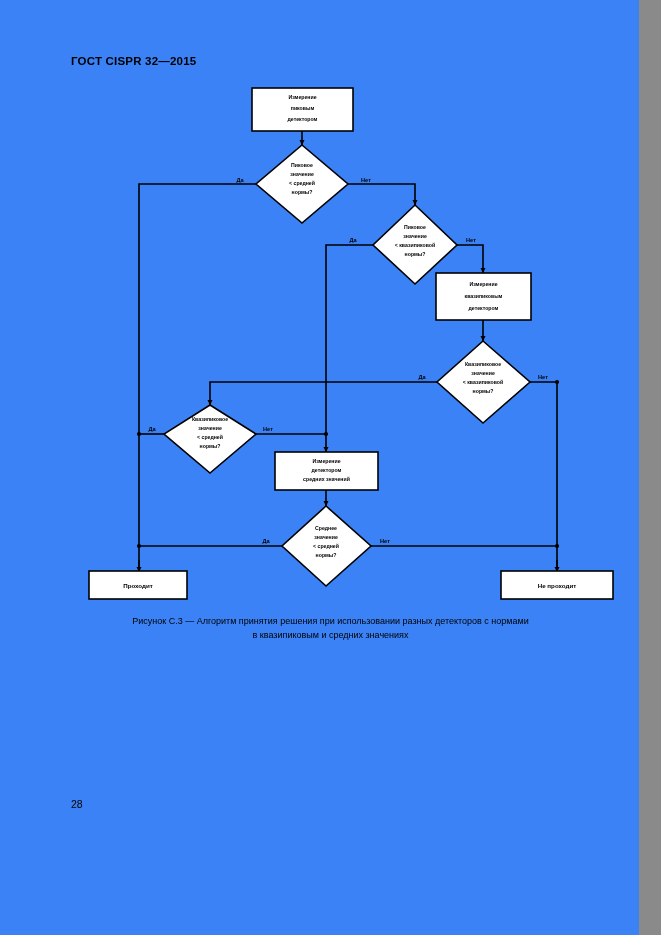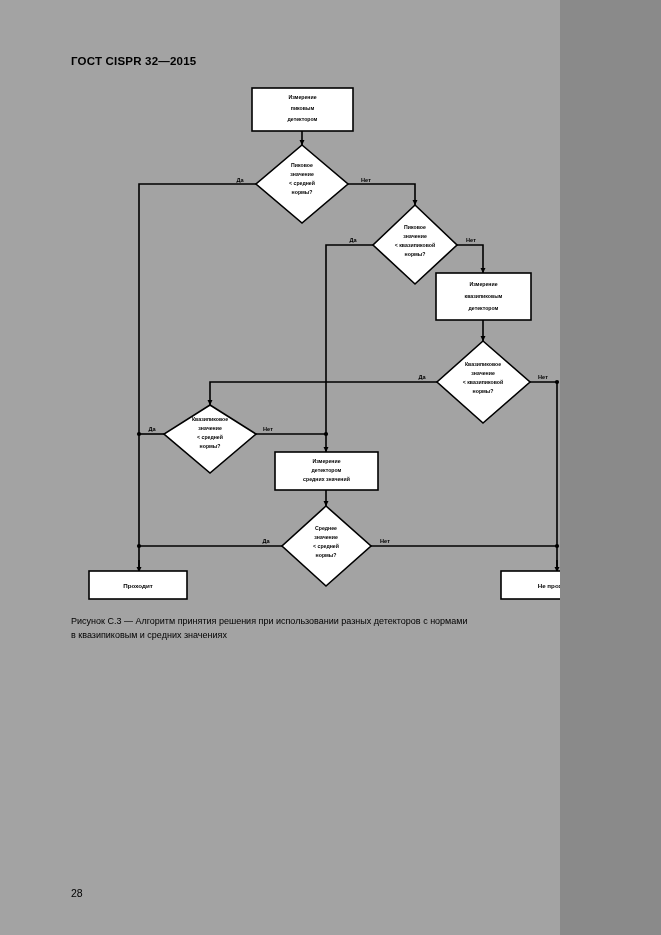"ГОСТ CISPR 32—2015" .page { background: #a3a3a3 -> #3b82f6; width: 560px -> 639px }
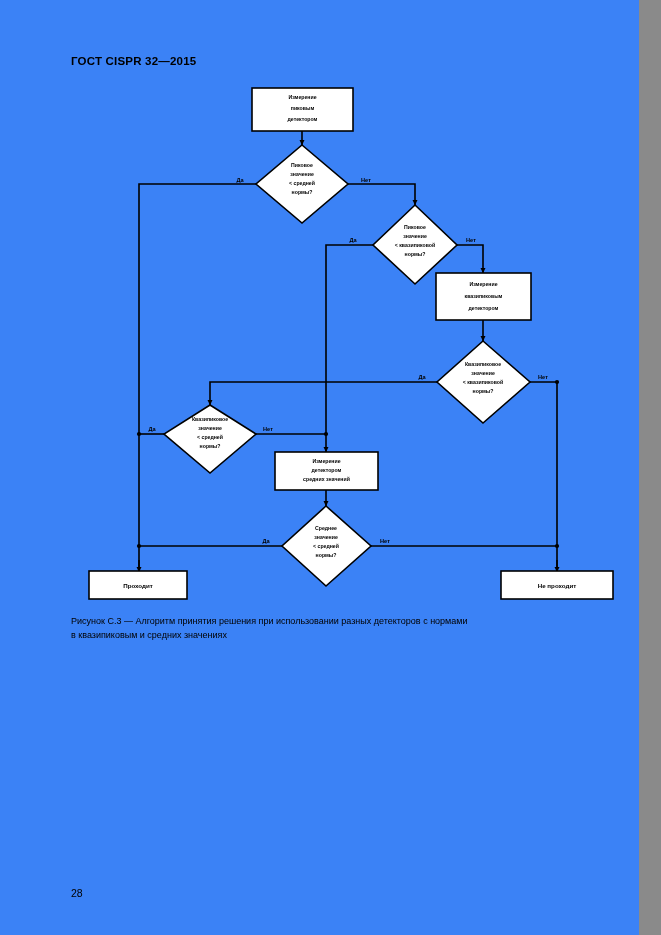"Рисунок С.3 — Алгоритм принятия" .figure-caption { text-align: none -> center }
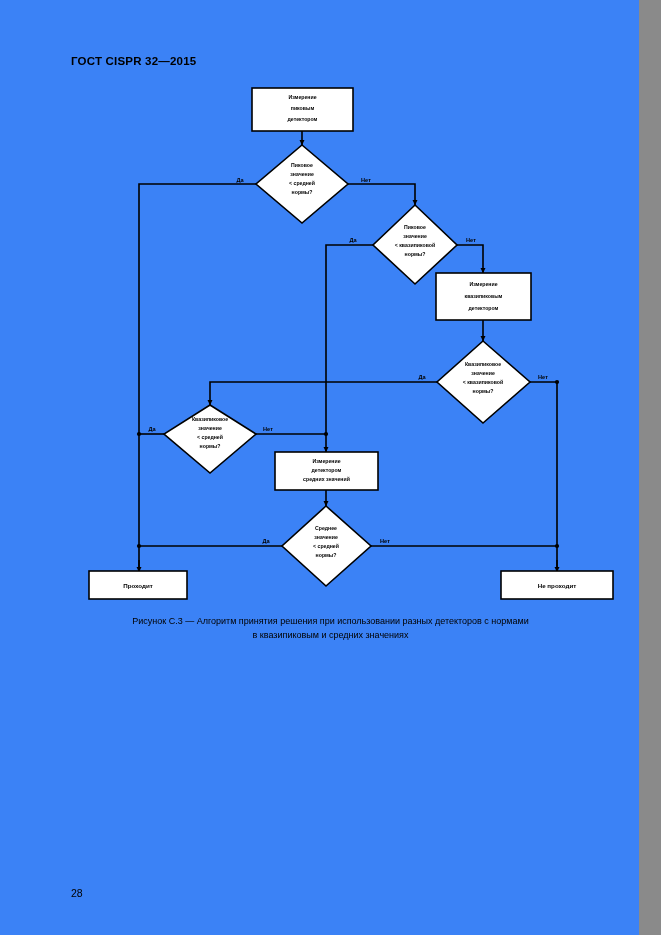"28" .page-number { top: 887px -> 798px }
